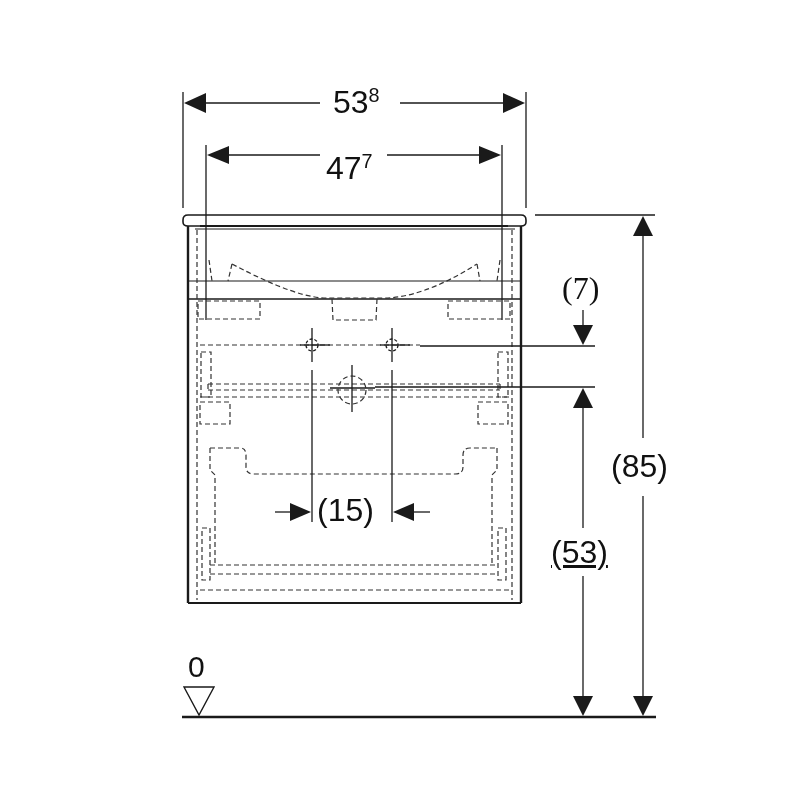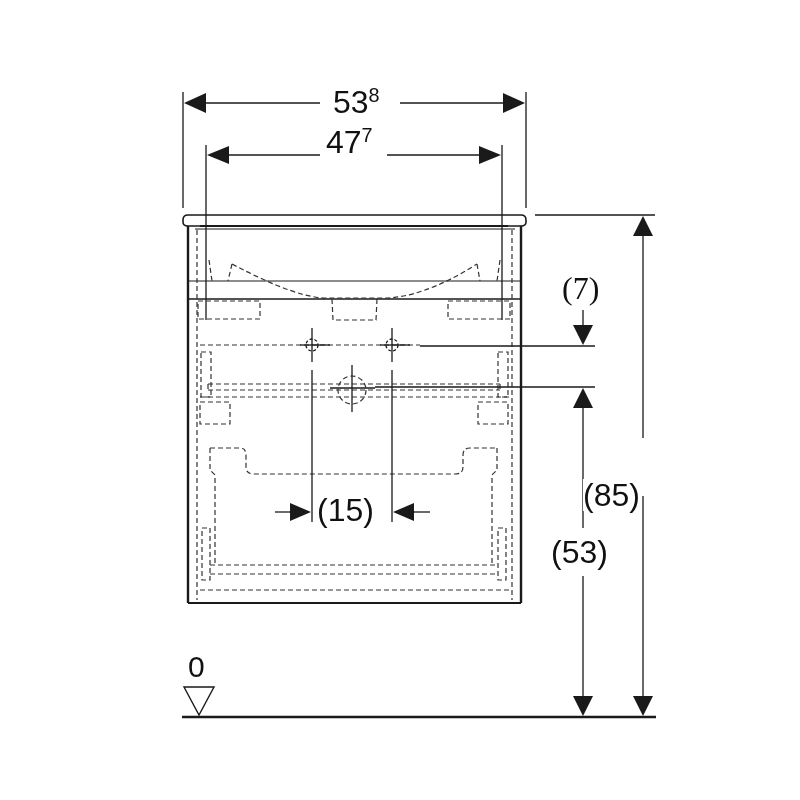"477" div.lbl { top: 126px -> 152px }
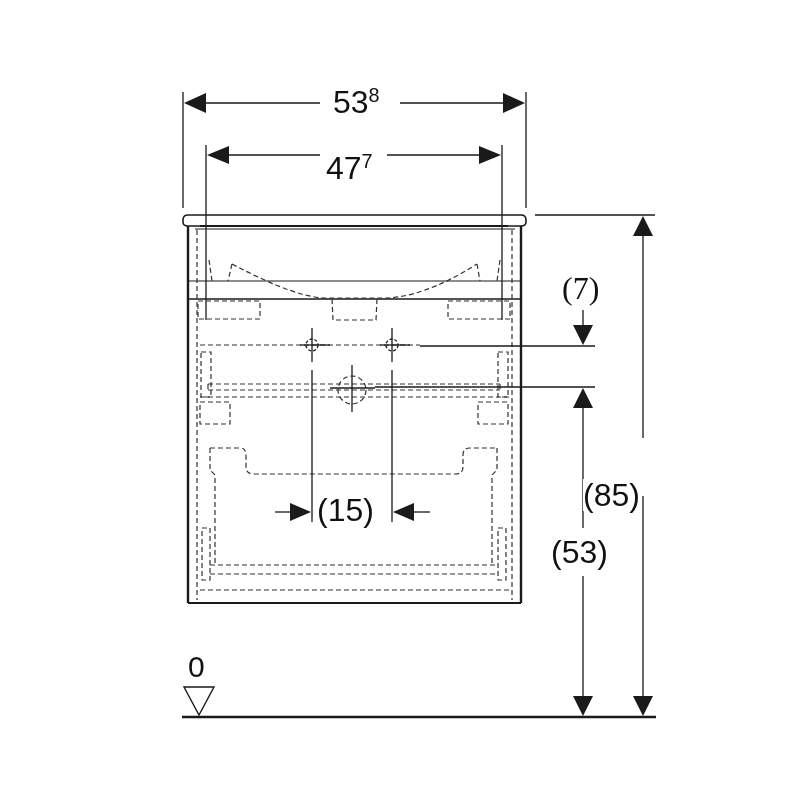"(85)" div.lbl { left: 583px -> 611px; margin-top: 29px -> none }
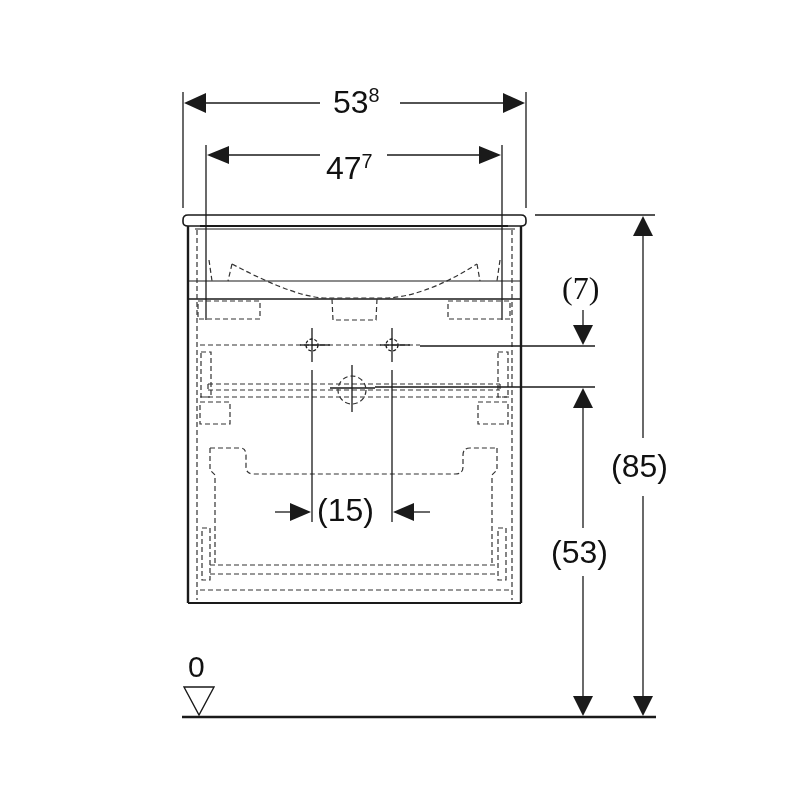"(53)" div.lbl { text-decoration: none -> underline }
